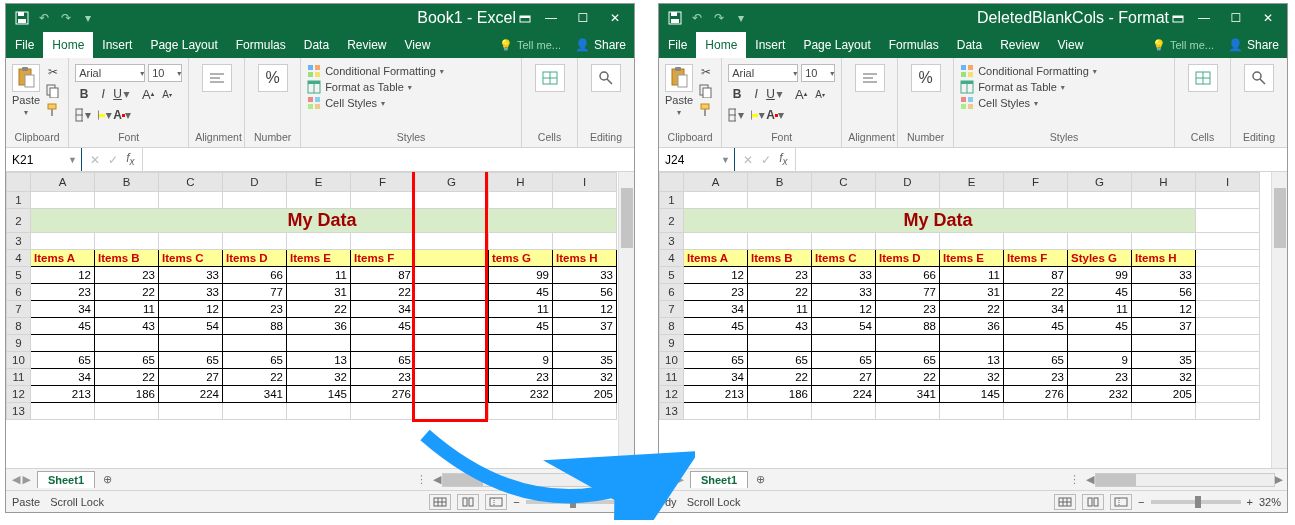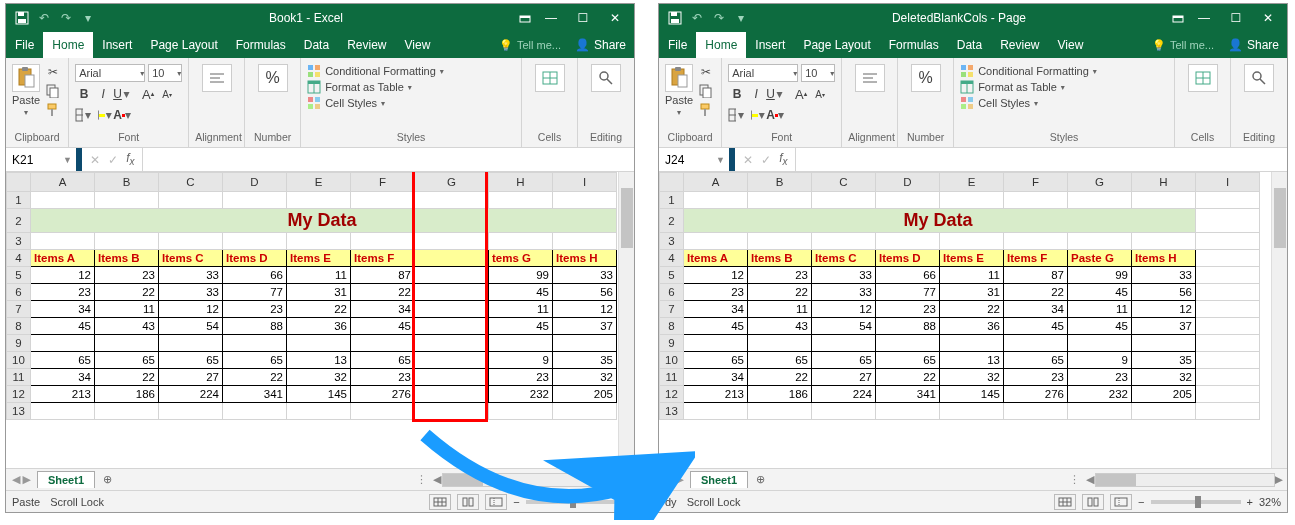"Book1 - Excel" .titlebar .title { font-size: 12px -> 16px; text-align: center -> right }
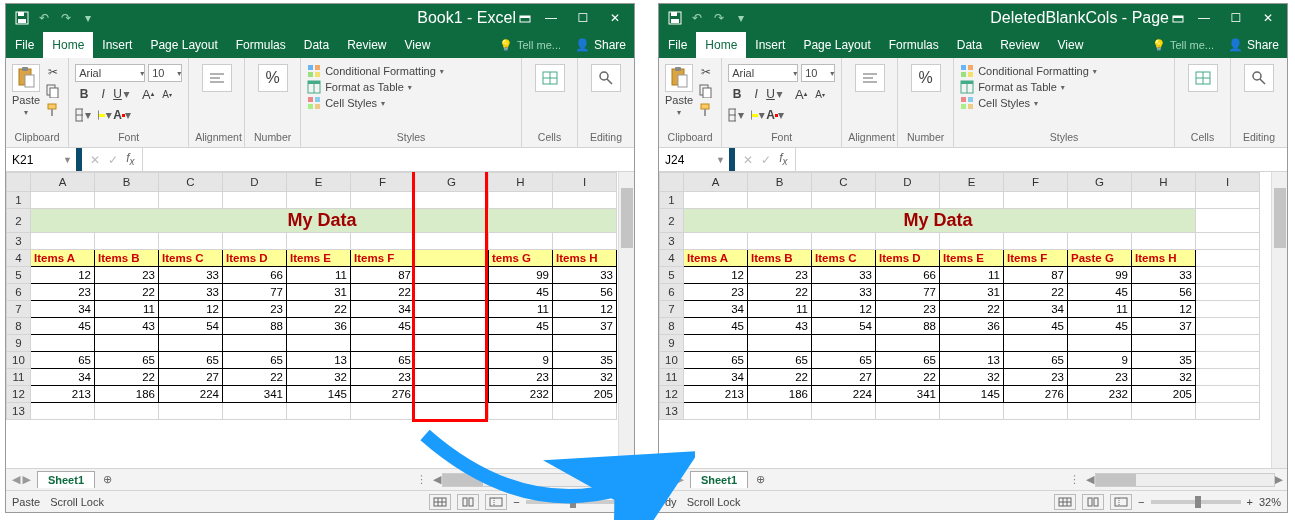"DeletedBlankCols - Page" div.title { text: Page -> Format }
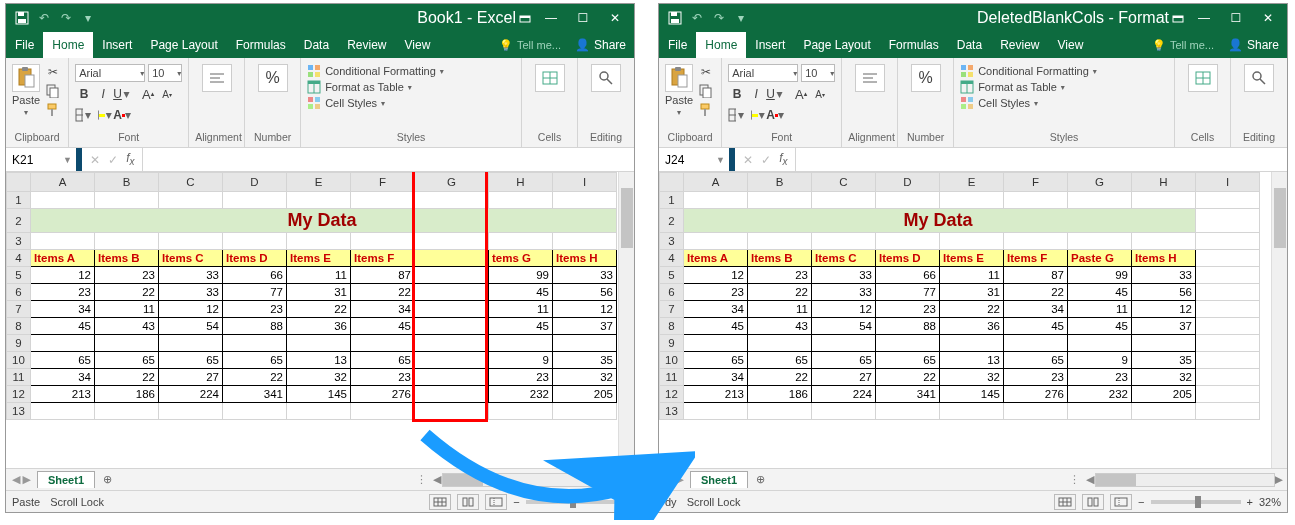"K21" .namebox { border-right: 6px solid #0c4a6e -> 1px solid #0c4a6e }
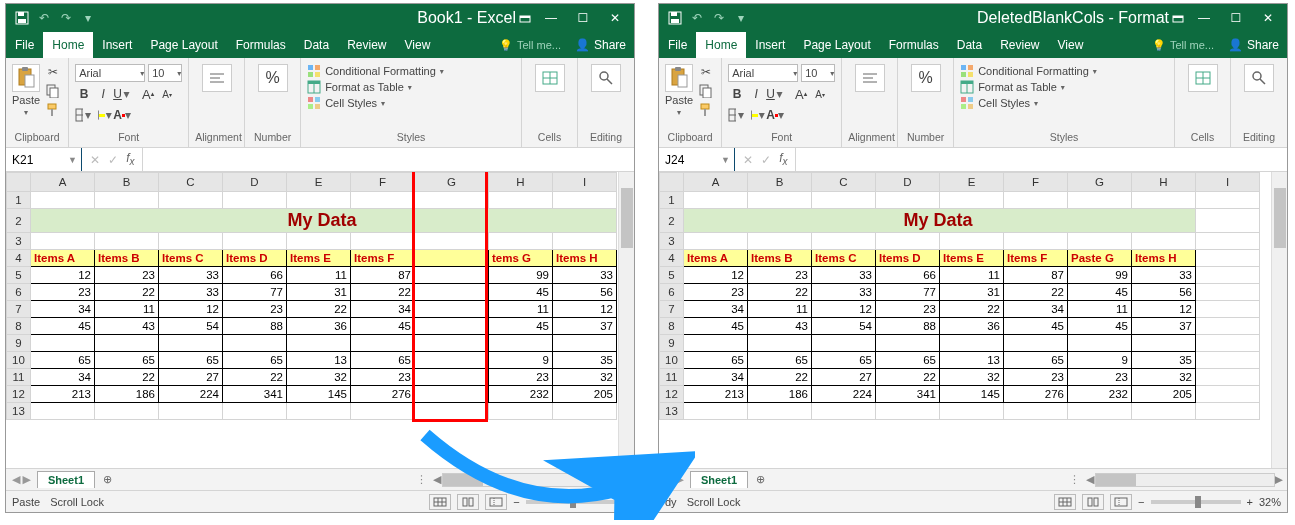"Paste G" td.hdrcell { text: Paste -> Styles }
